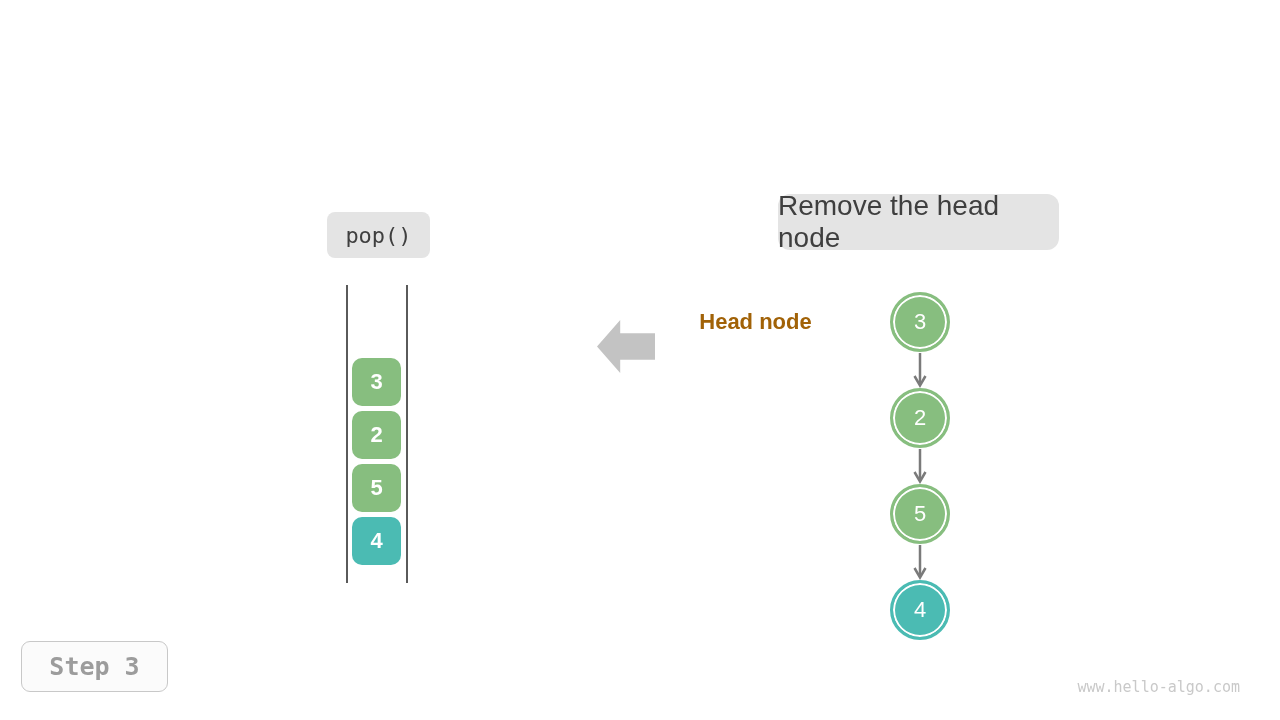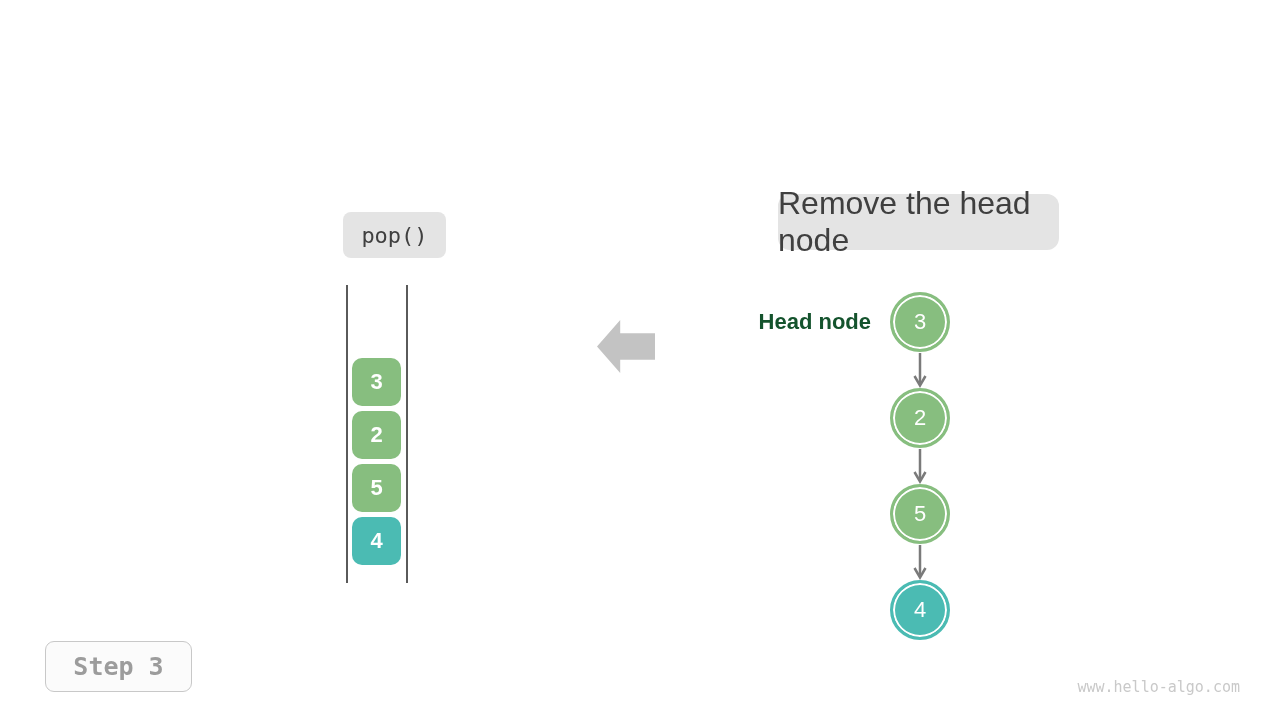"Remove the head node" .callout-box { font-size: 32px -> 28px }
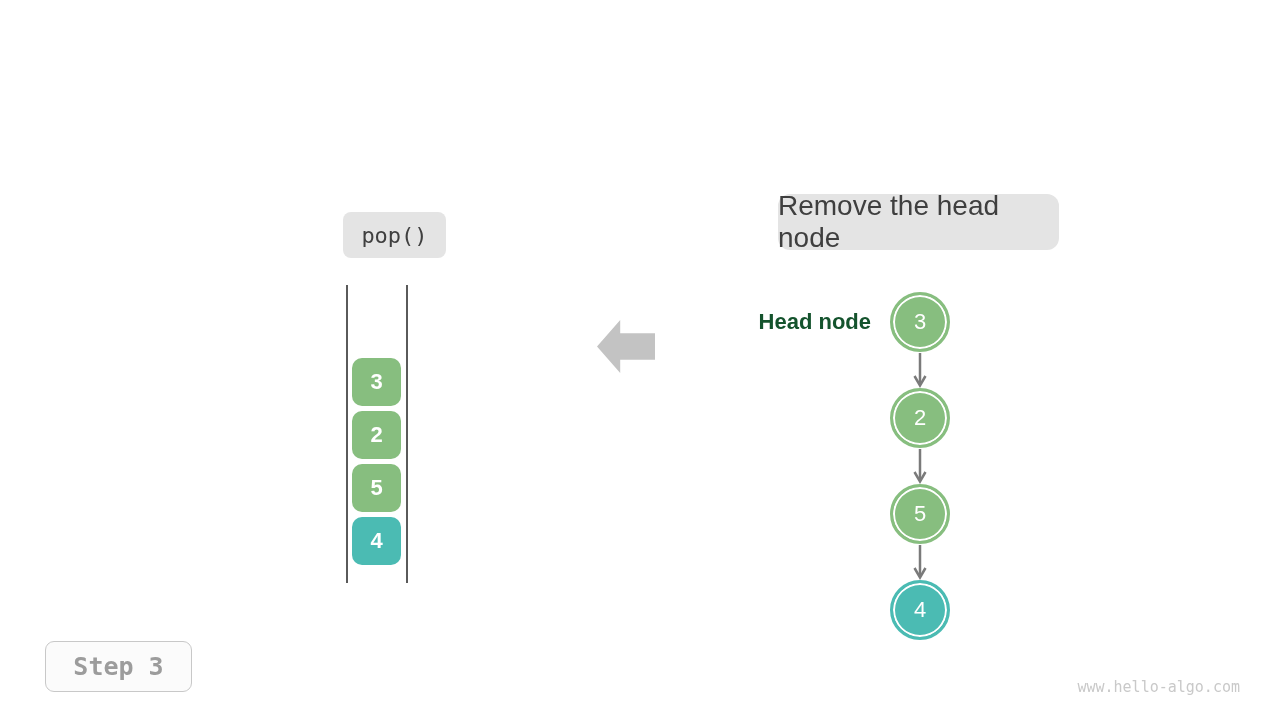"pop()" .op-box { margin-left: 16px -> none }
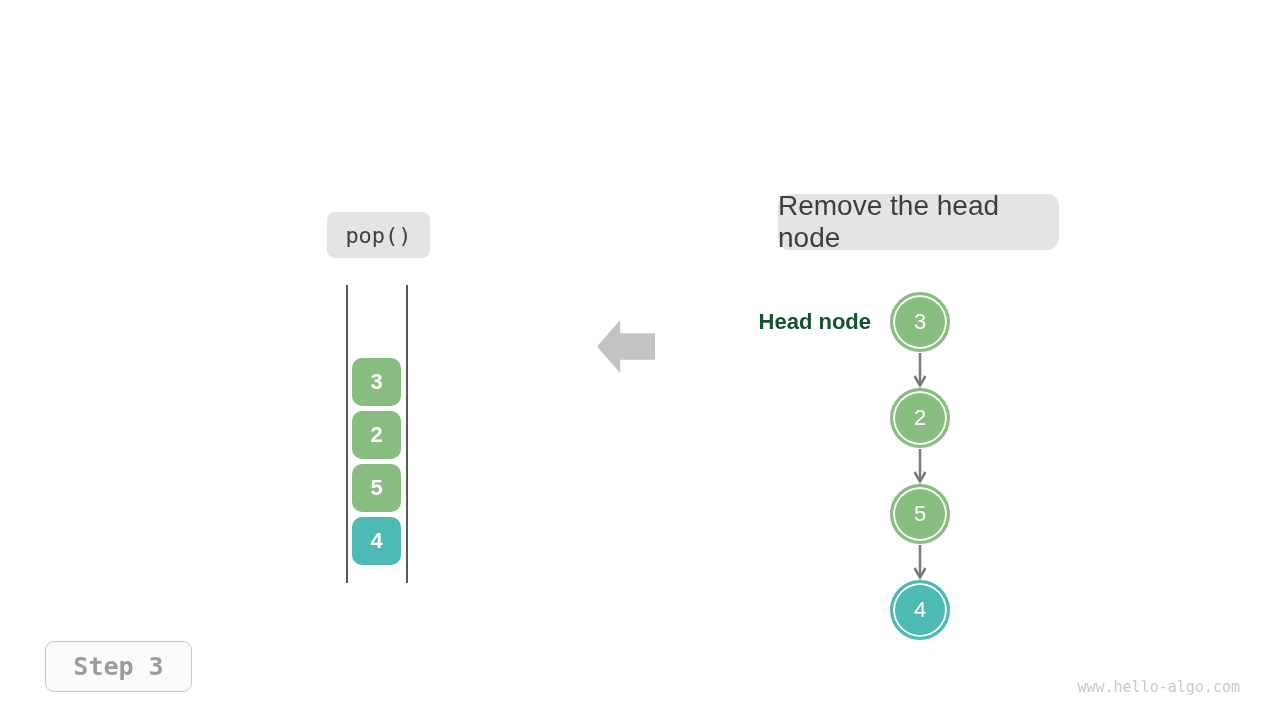"Head node" .side-label { color: #14532d -> #a16207; text-align: right -> center }
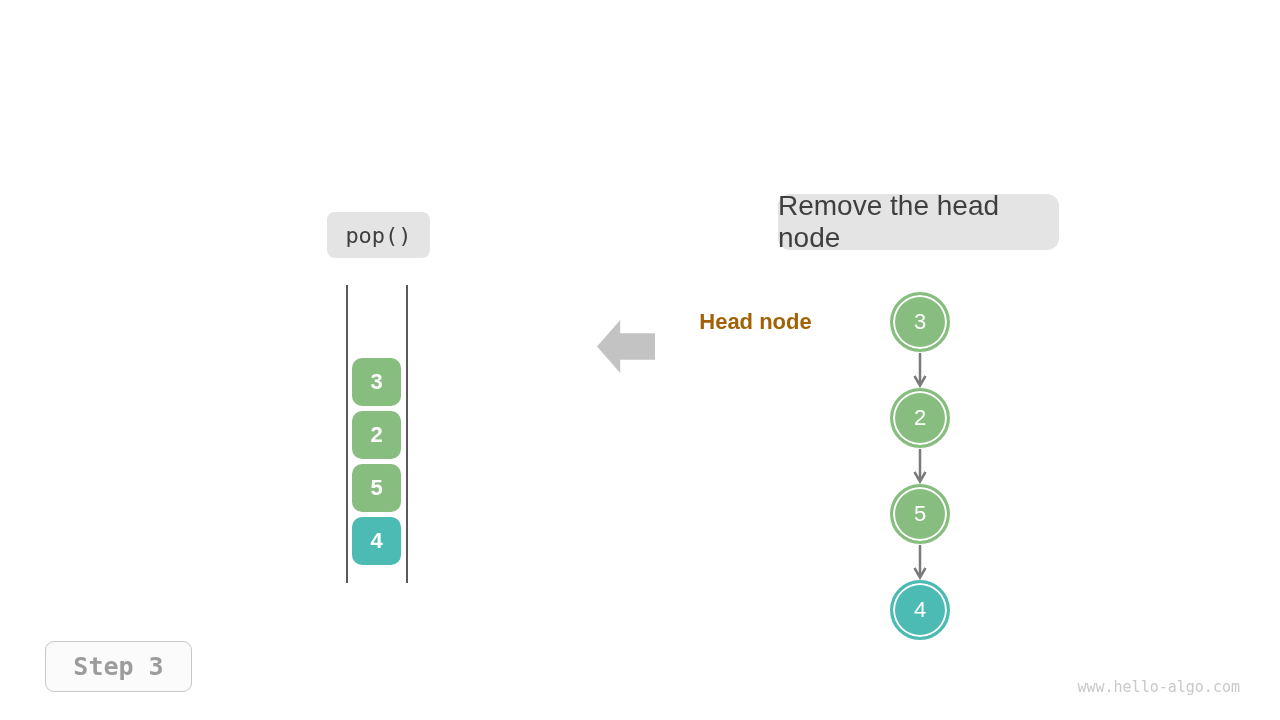"Step 3" .step-box { left: 45px -> 21px }
